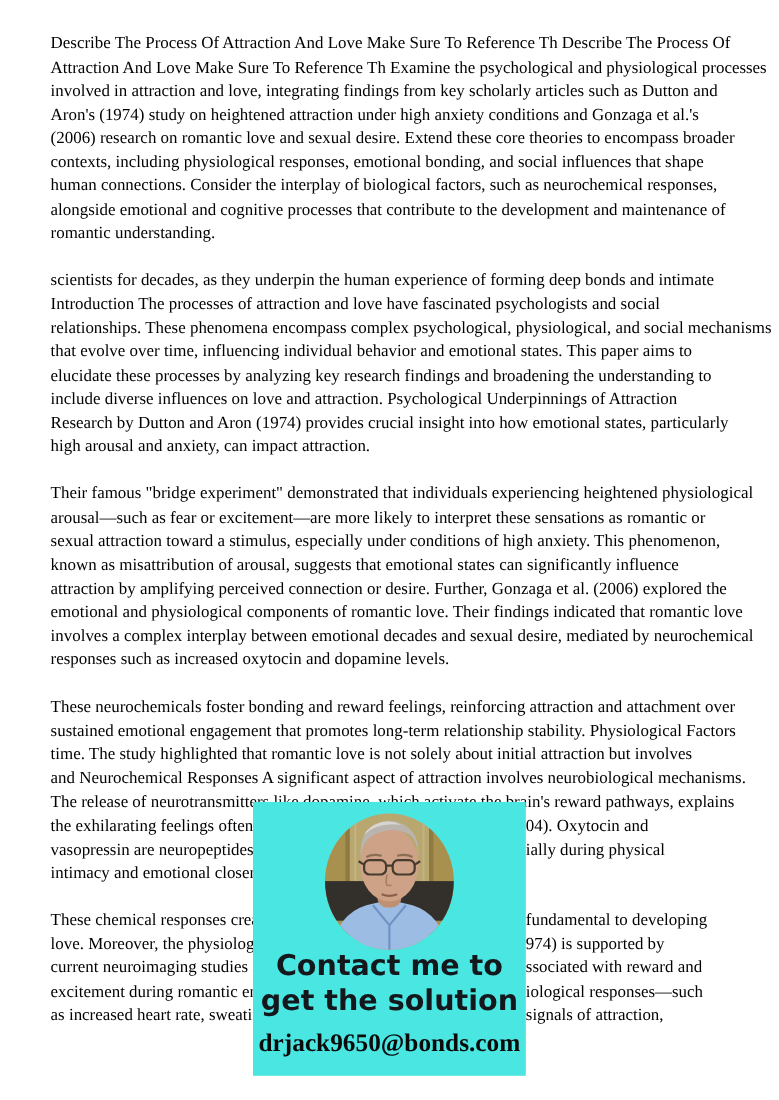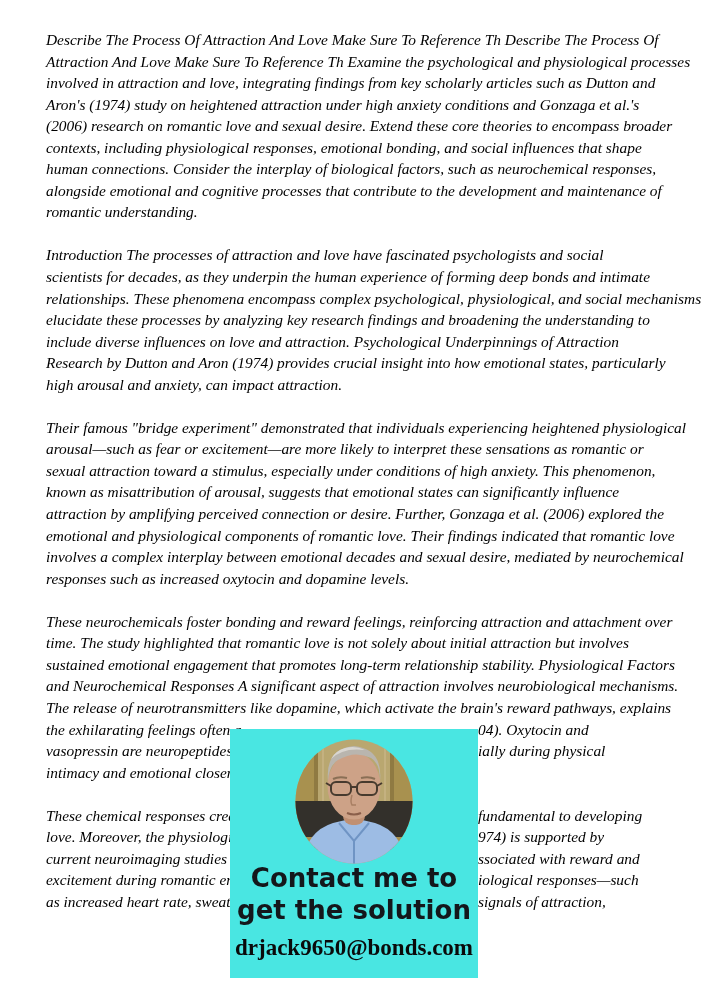"Describe The Process Of Attraction" .para { font-style: italic -> none }
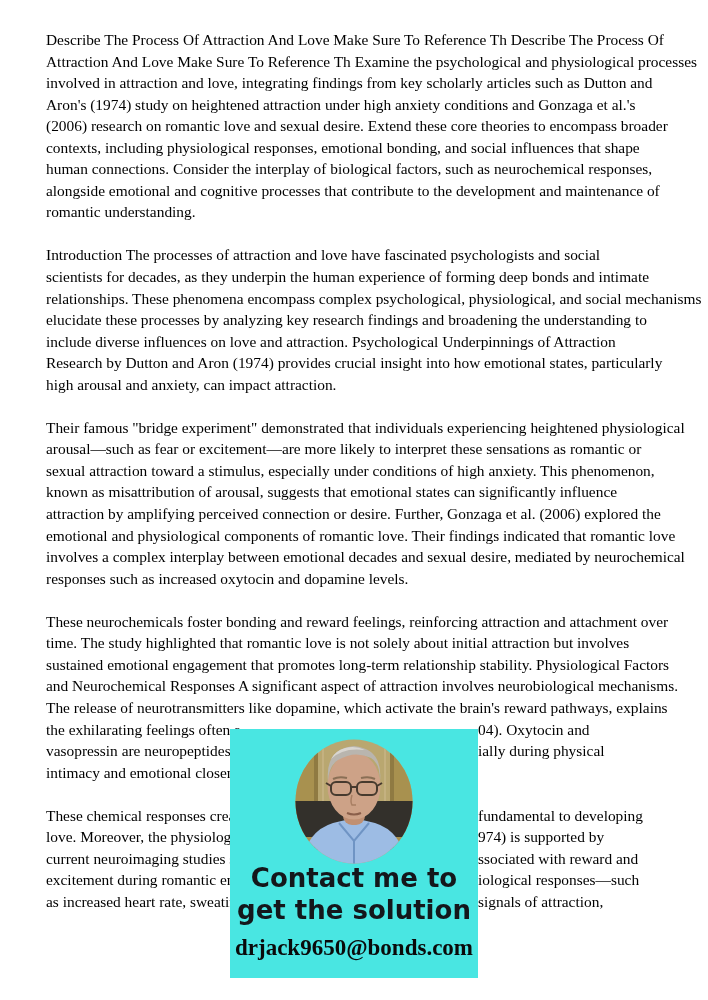"Introduction The processes of attraction" div.line { order: before "scientists for decades, as they" -> after "scientists for decades, as they" }
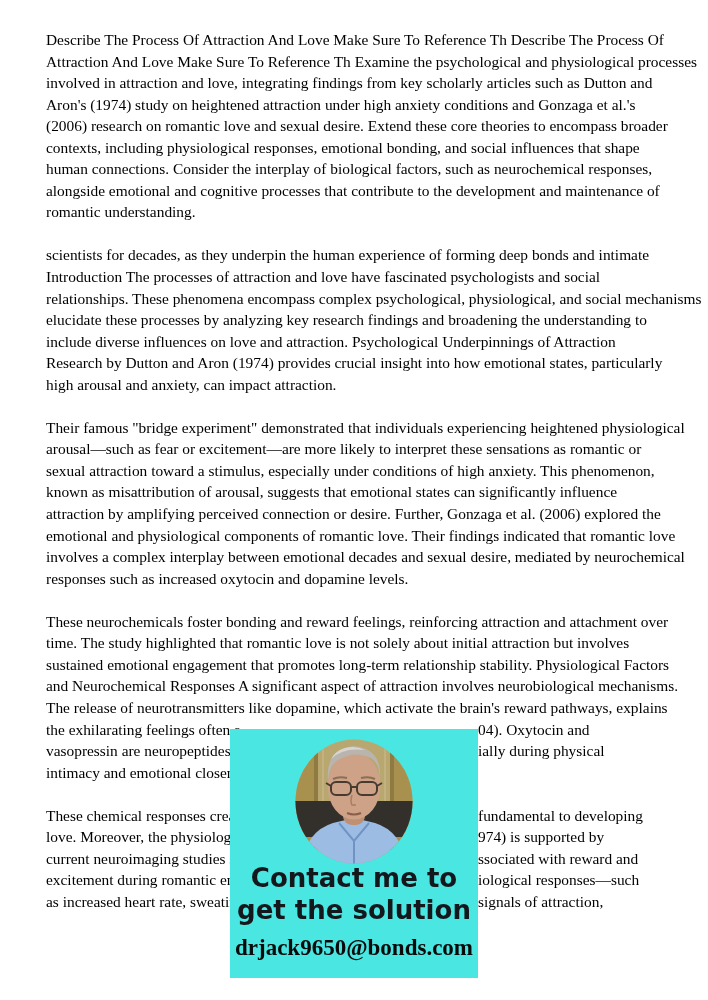"that evolve over time, influencing" div.line { html: none -> <div>that evolve over time, influencing individual behavior and emotional states. This paper aims to</div> }
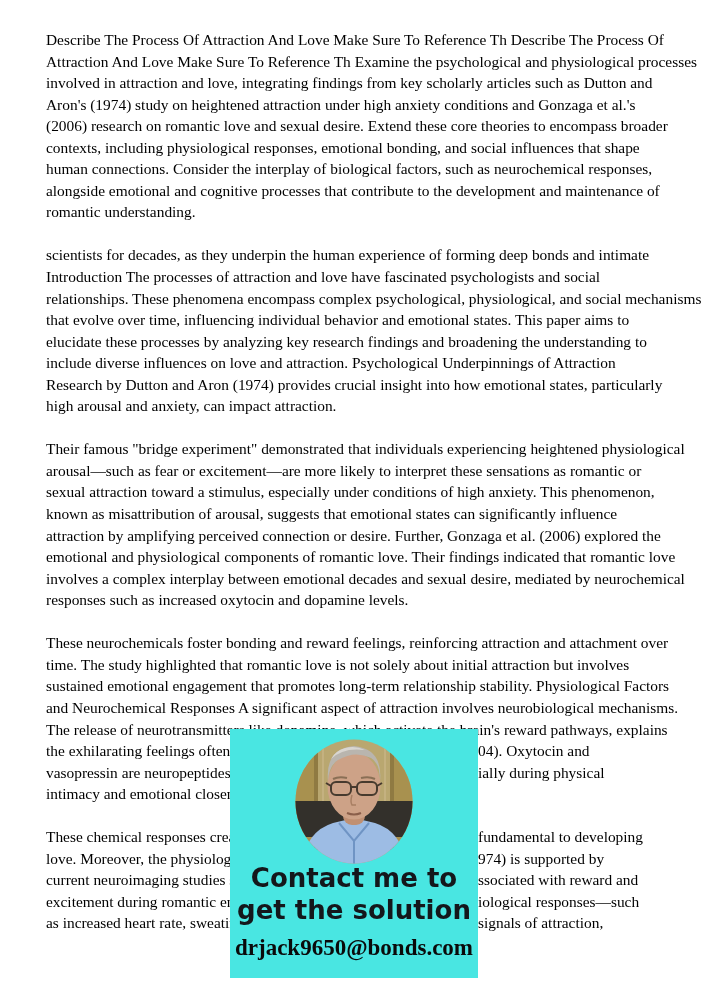"time. The study highlighted that" div.line { order: before "sustained emotional engagement that" -> after "sustained emotional engagement that" }
